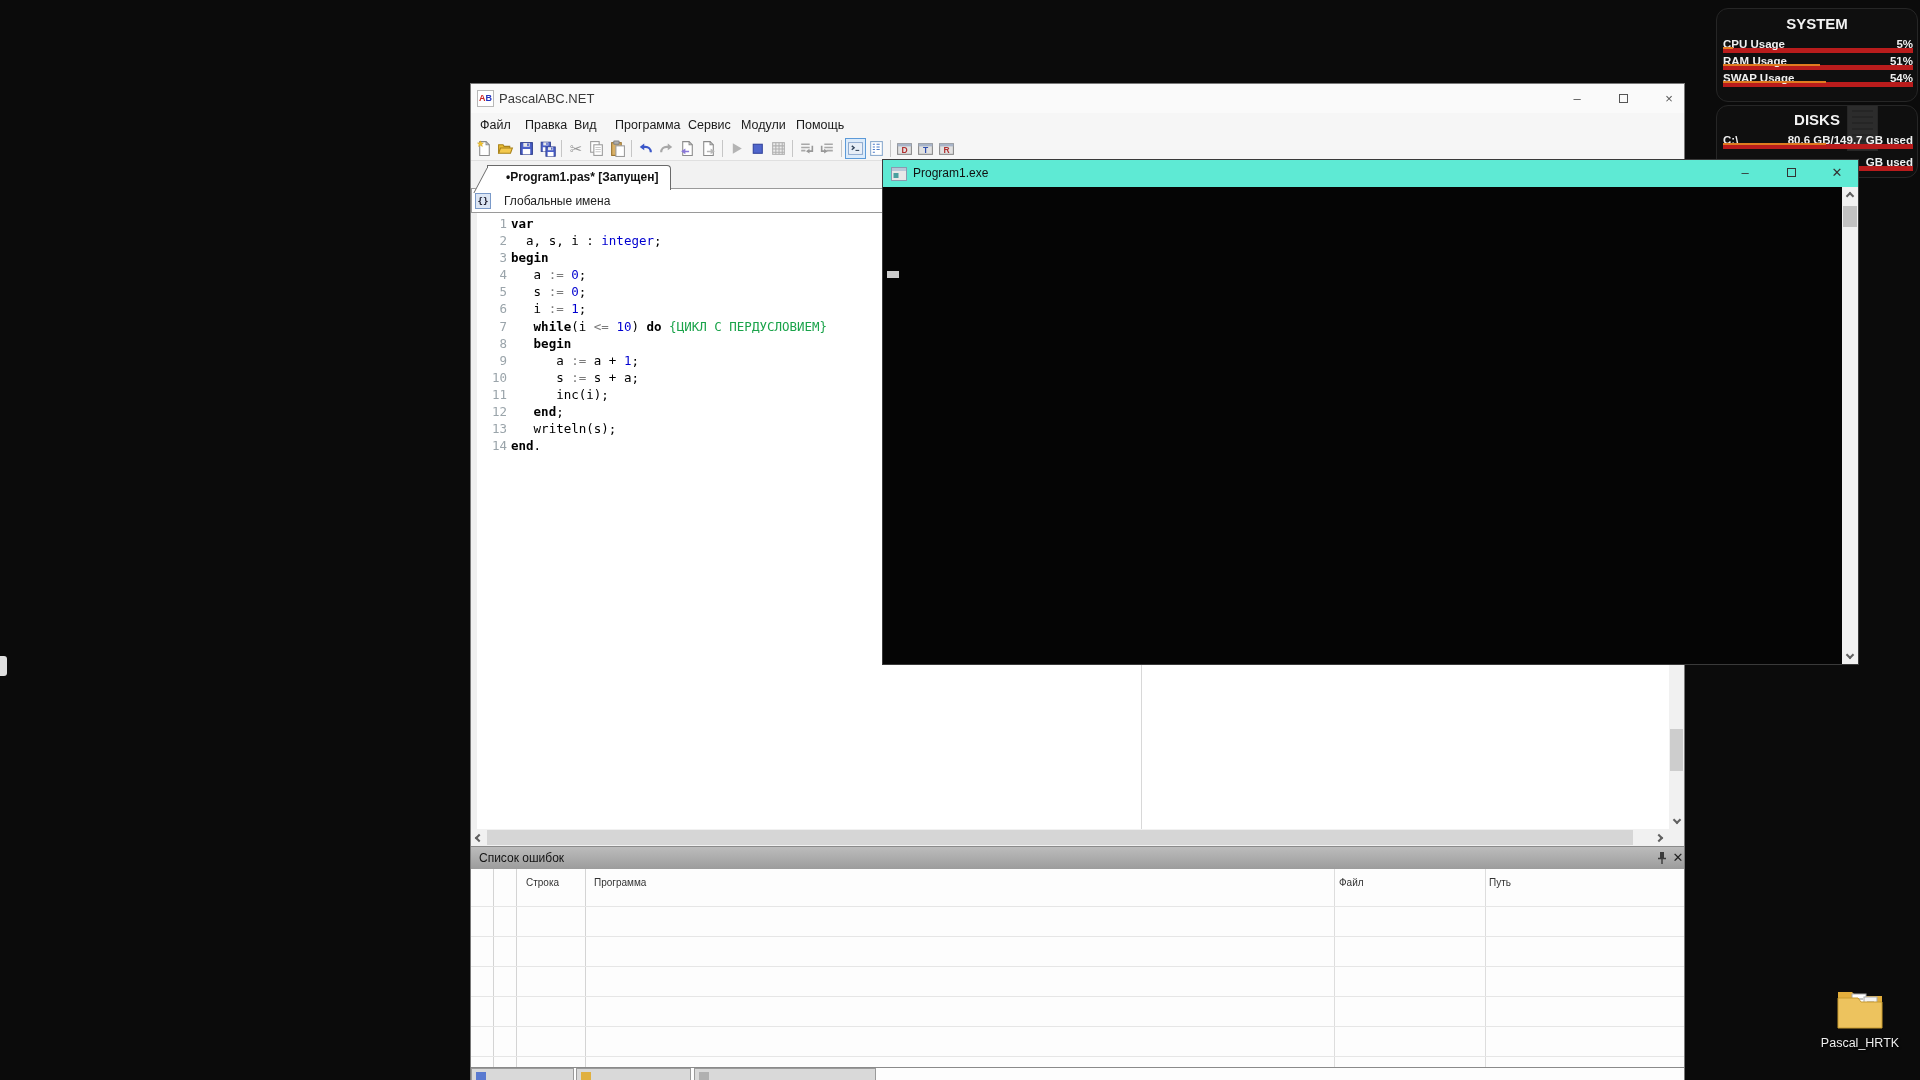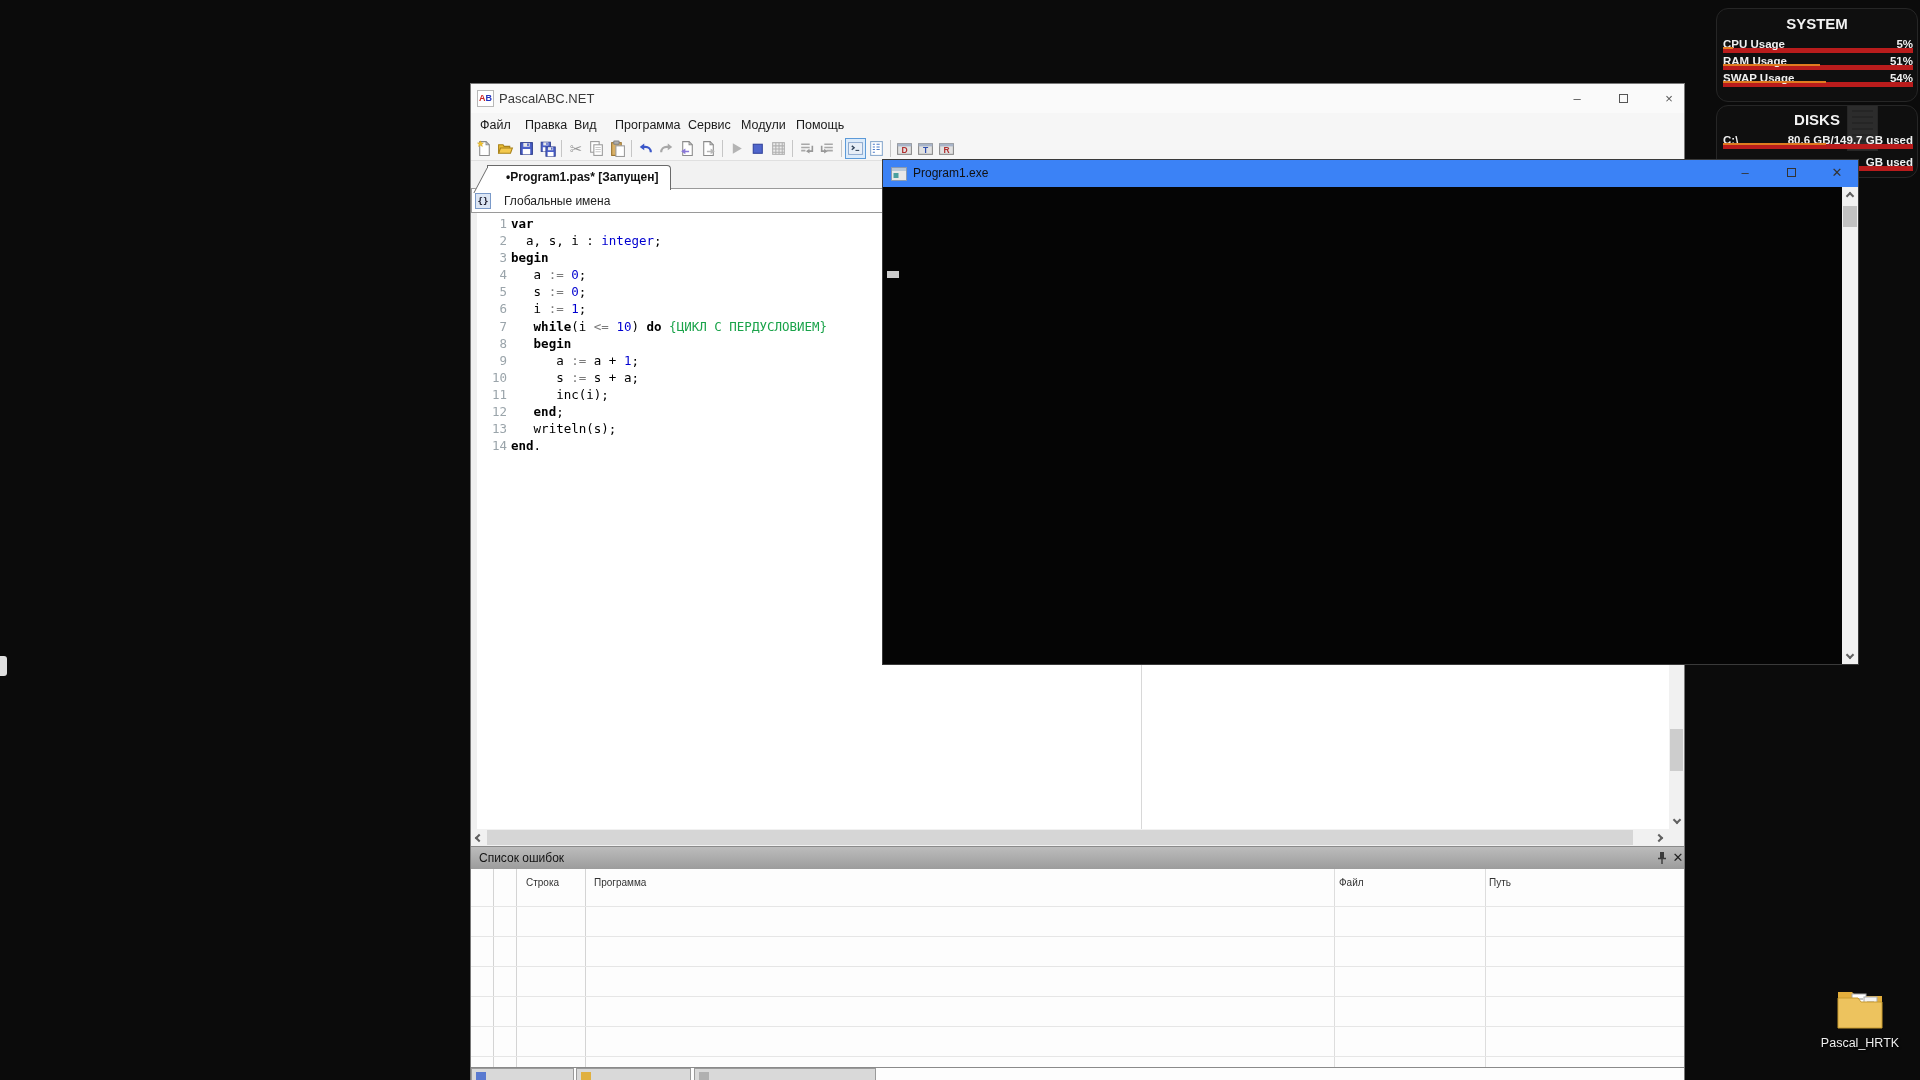"Program1.exe" #console-titlebar { background: #3b82f6 -> #5eead4 }
